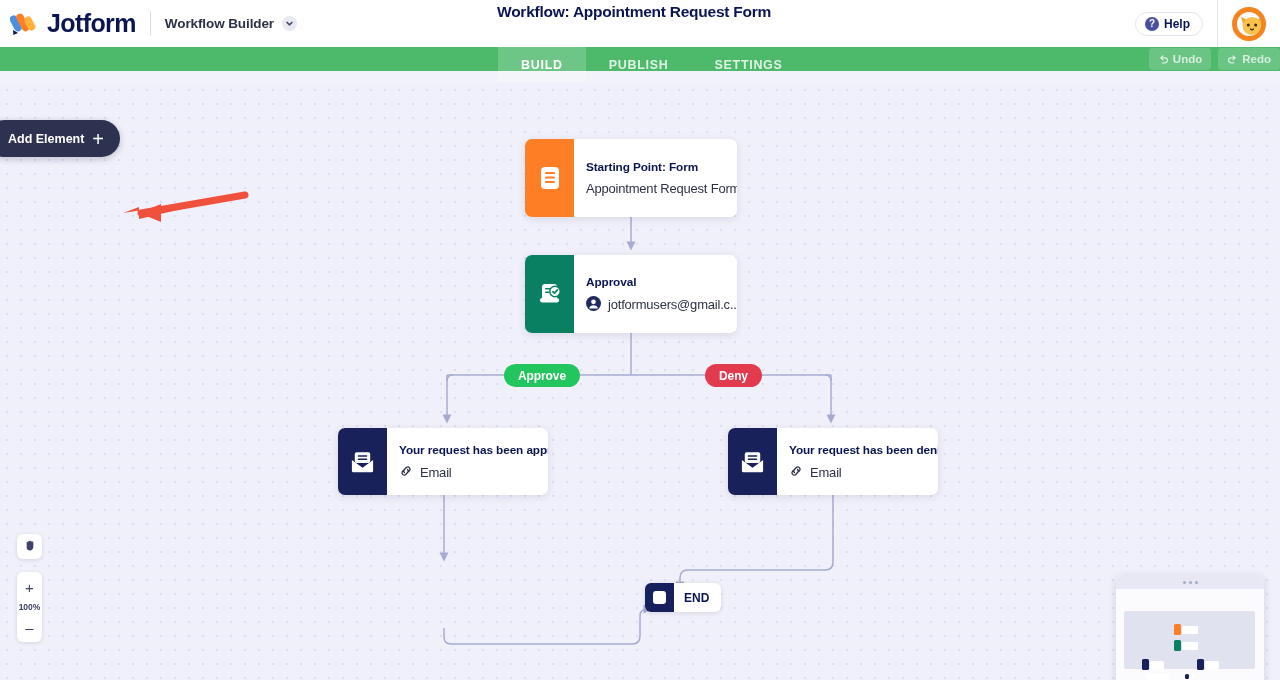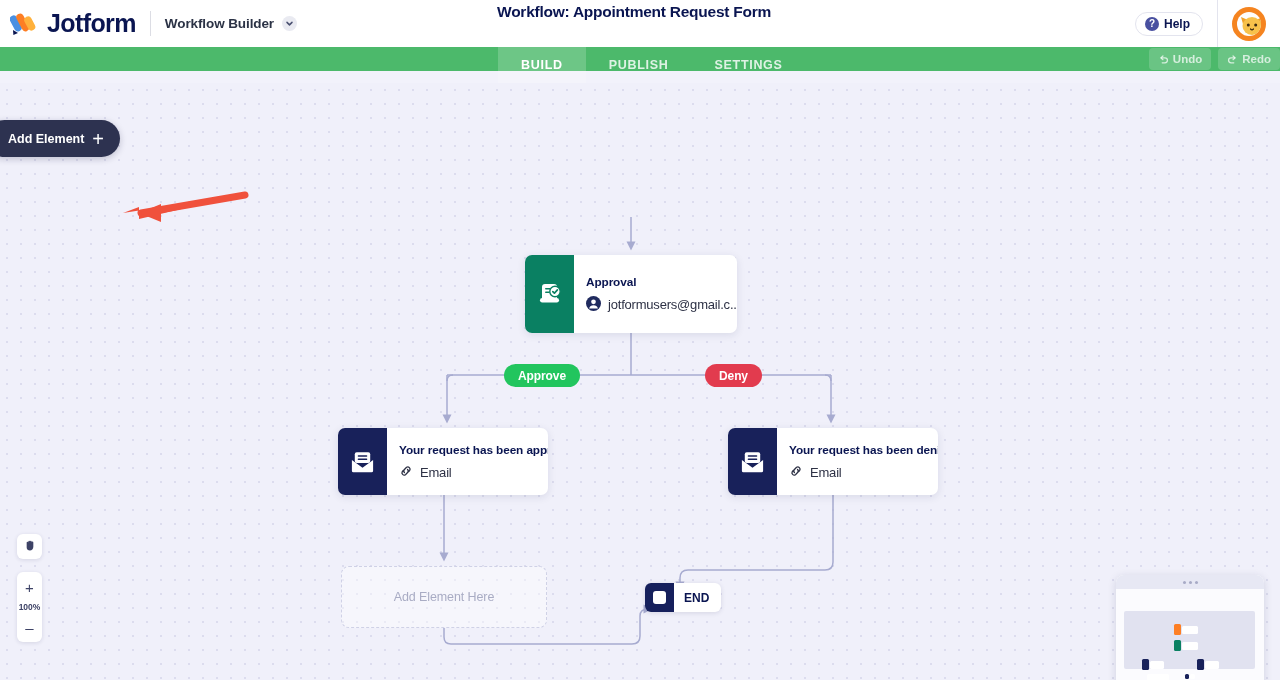"Starting Point: Form" div.node { html: none -> <div> <div> <svg> <rect></rect> <rect></rect> <rect></rect> <rect></rect> </svg> </div> <div> <div>Starting Point: Form</div> <div>Appointment Request Form</div> </div> </div> }
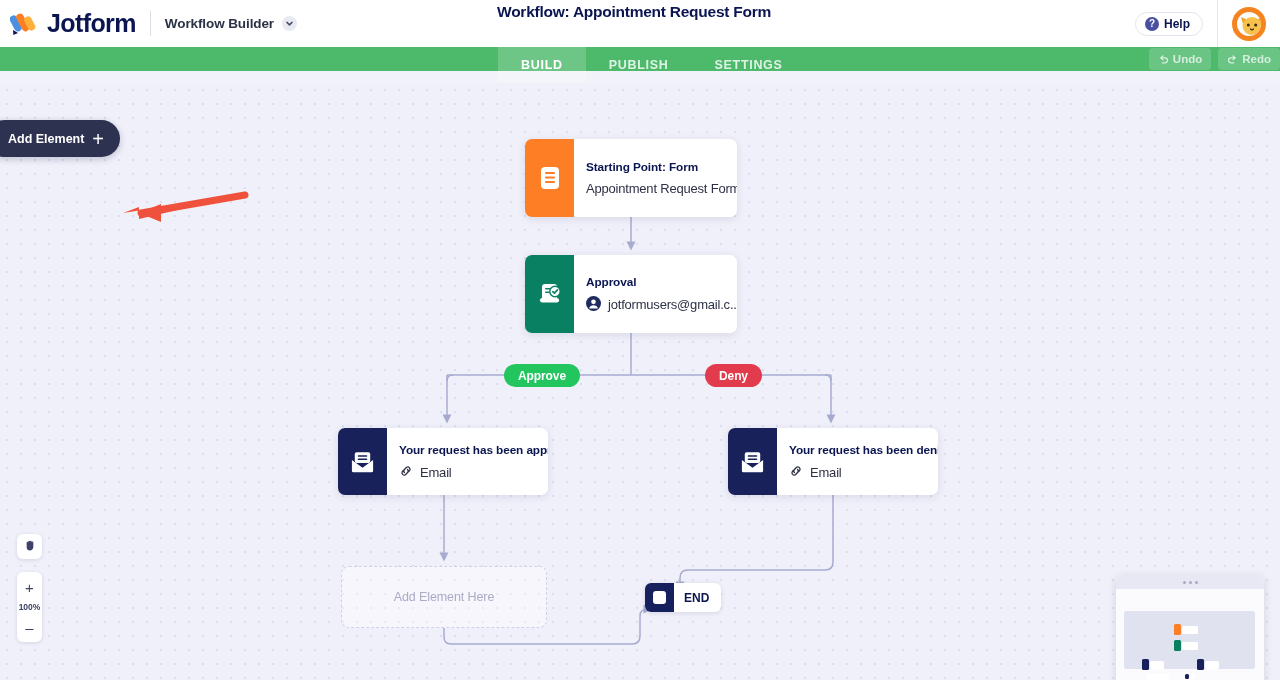"Add Element Here" div.placeholder { html: <div>Add Element Here</div> -> none }
